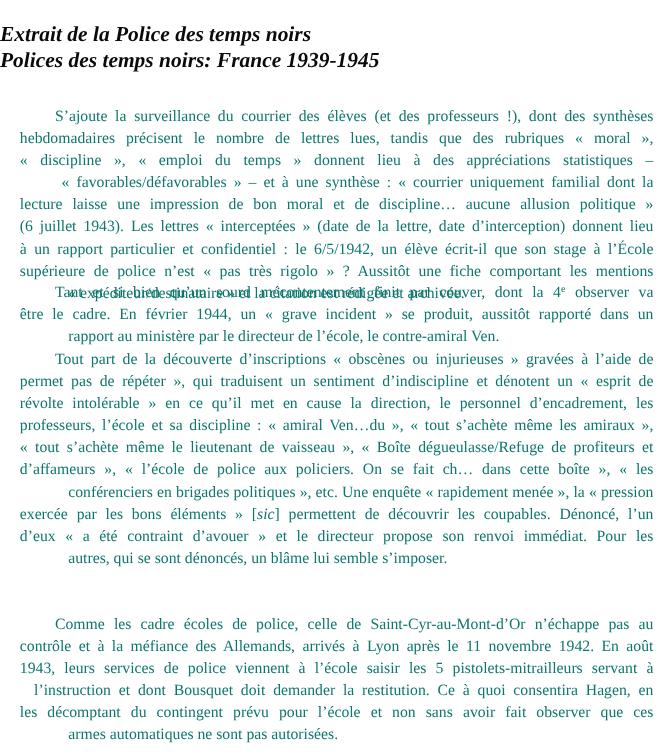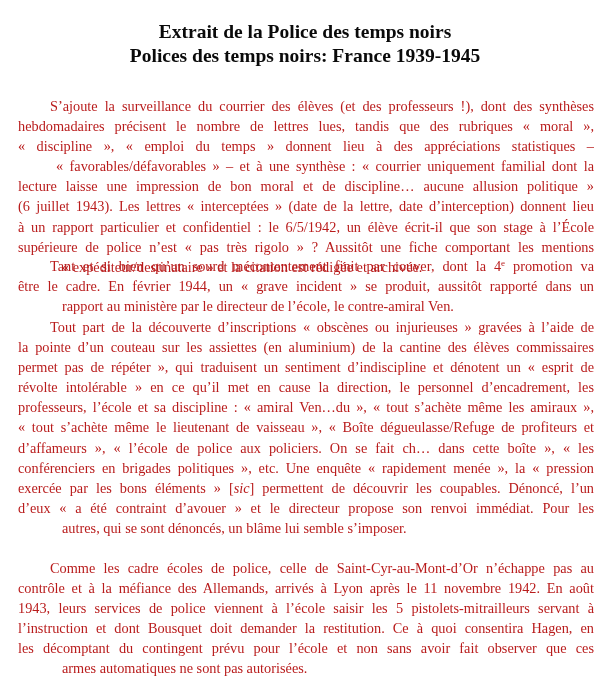"Extrait de la Police des" .title { font-style: none -> italic; text-align: center -> none }
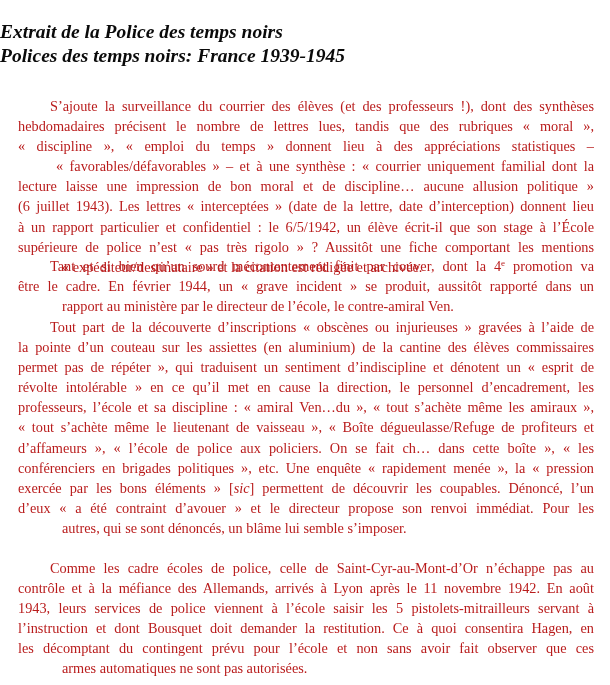"S’ajoute la surveillance du courrier" .body { color: #b91c1c -> #0f766e }
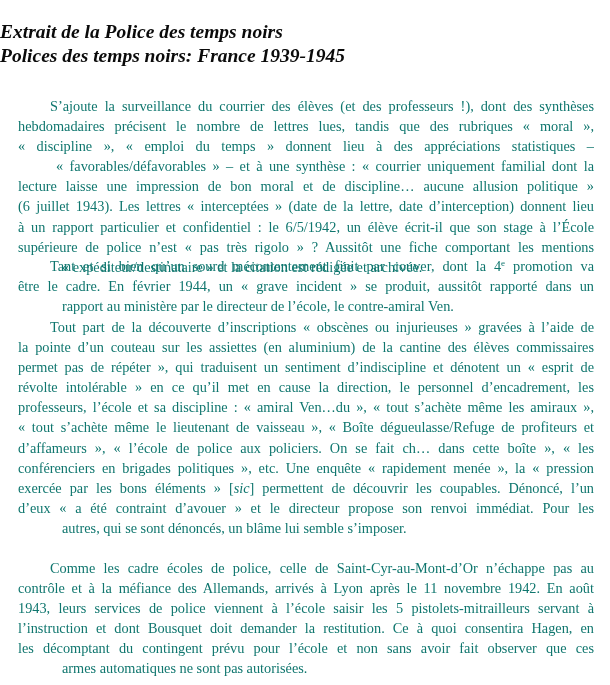"promotion va" span { text: promotion -> observer }
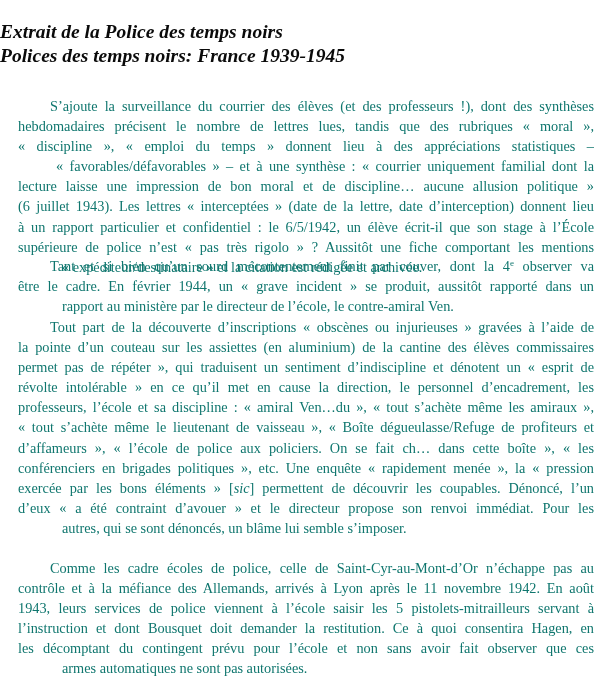"la pointe d’un couteau sur" span.line { html: <span>la pointe d’un couteau sur les assiettes (en aluminium) de la cantine des élèves commissaires</span> -> none }
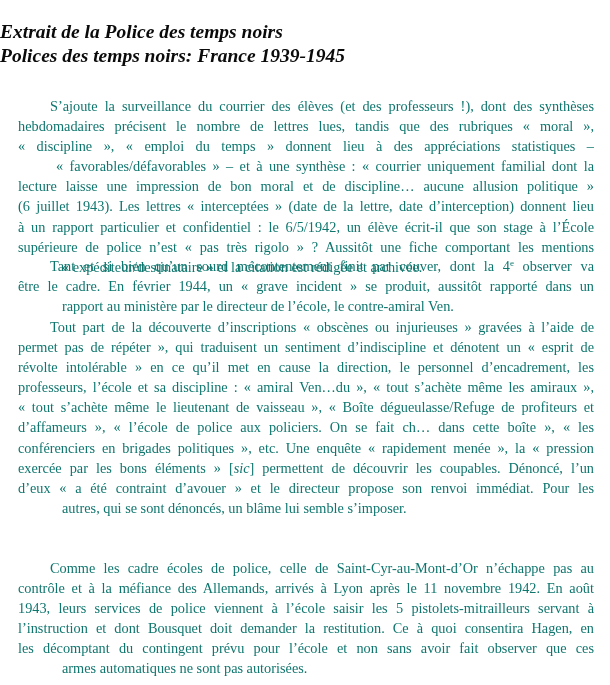"conférenciers en brigades politiques »," span.line { margin-left: none -> 44px }
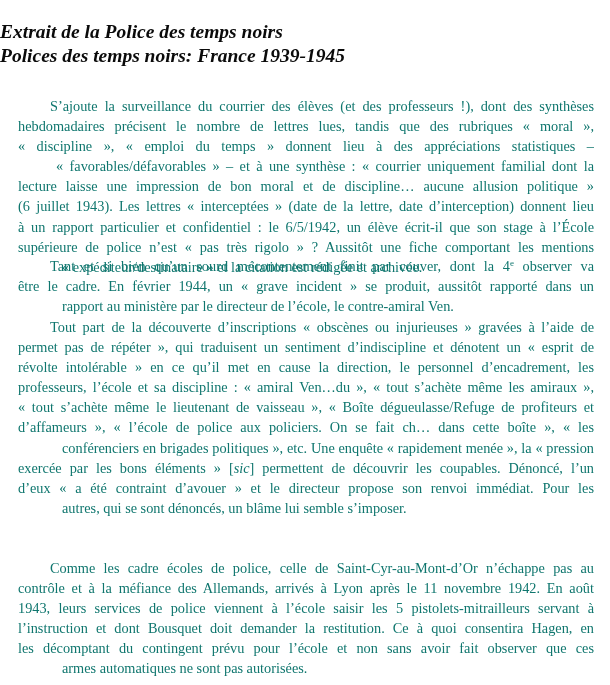"l’instruction et dont Bousquet doit" span.line { margin-left: none -> 13px }
